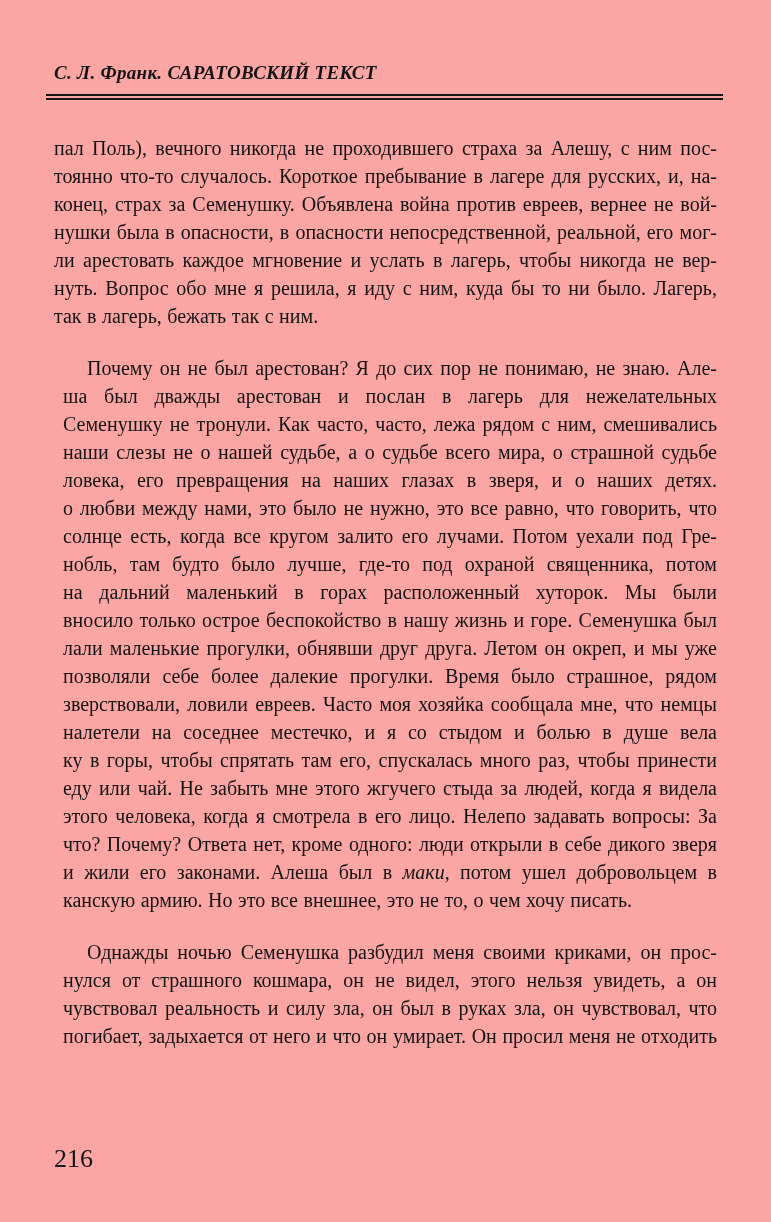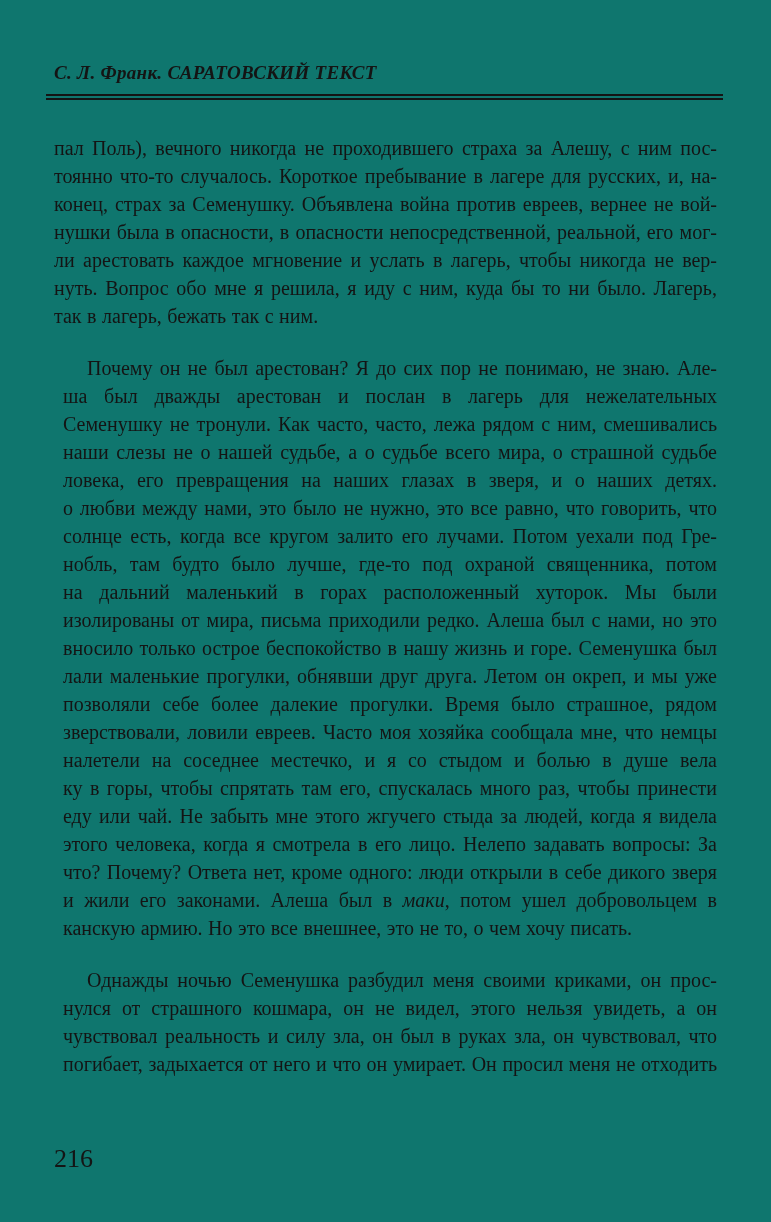"С. Л. Франк. САРАТОВСКИЙ ТЕКСТ" .page { background: #0f766e -> #fca5a5 }
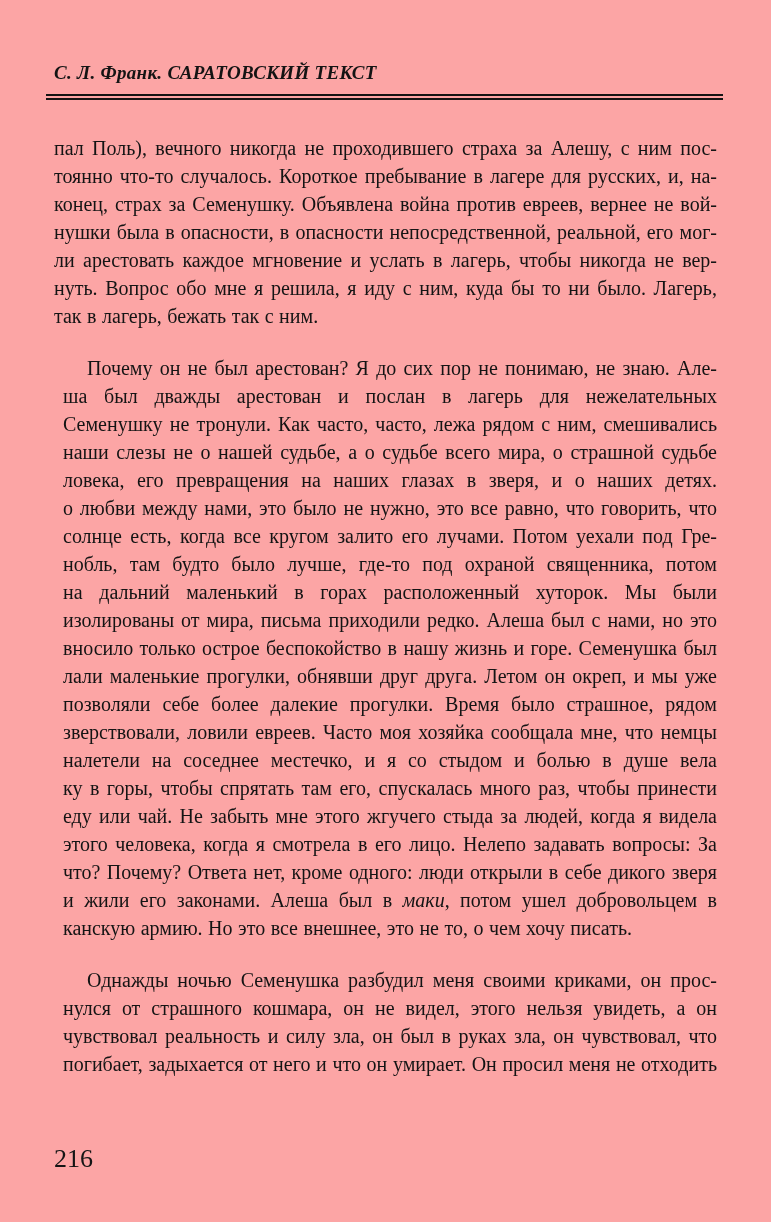"изолированы от мира, письма приходили" div.line { html: <div>изолированы от мира, письма приходили редко. Алеша был с нами, но это</div> -> none }
